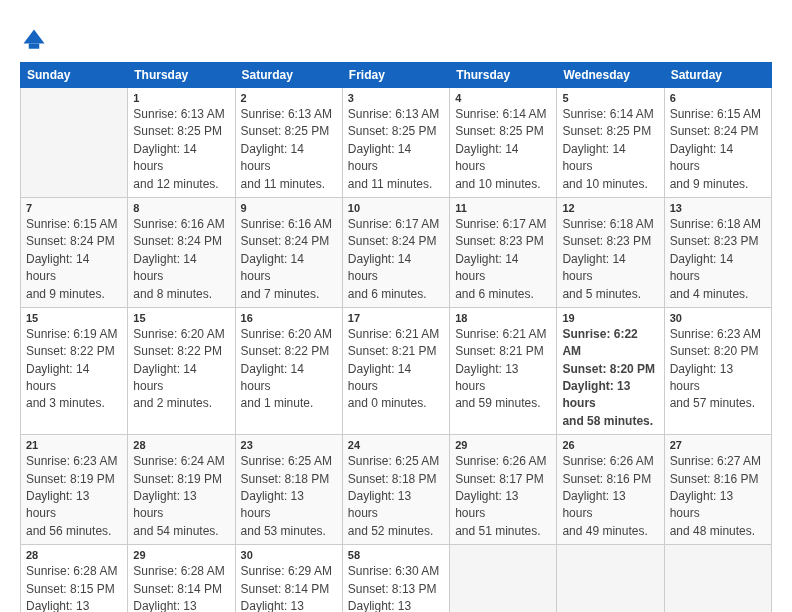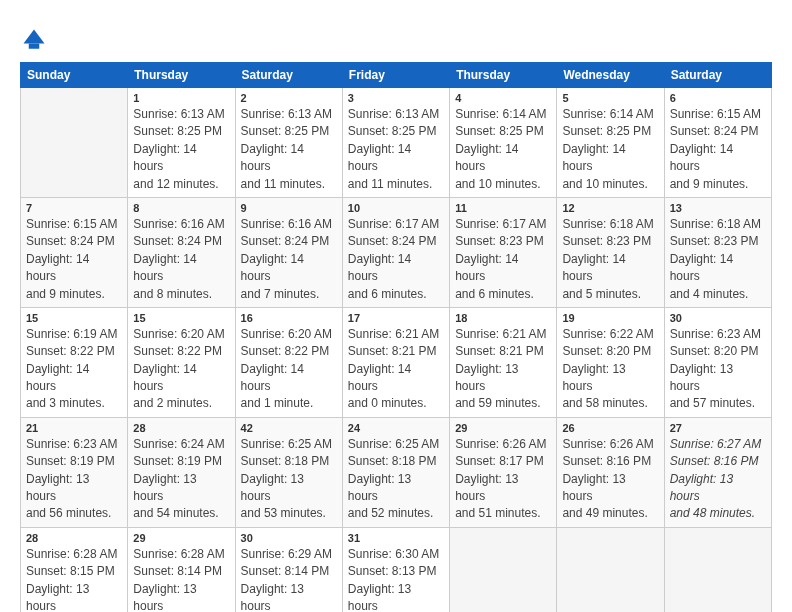"Sunrise: 6:22 AM" div.day-info { font-weight: none -> bold }
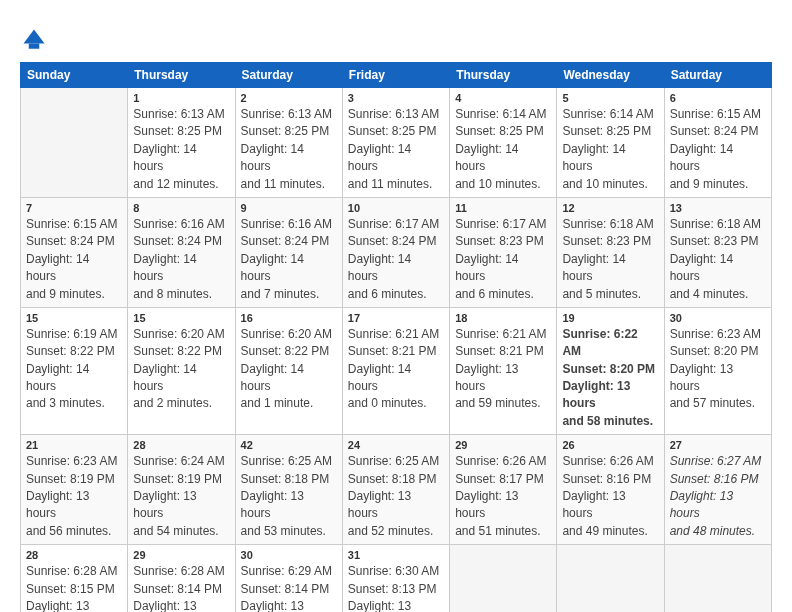"42" span.day-number { text: 42 -> 23 }
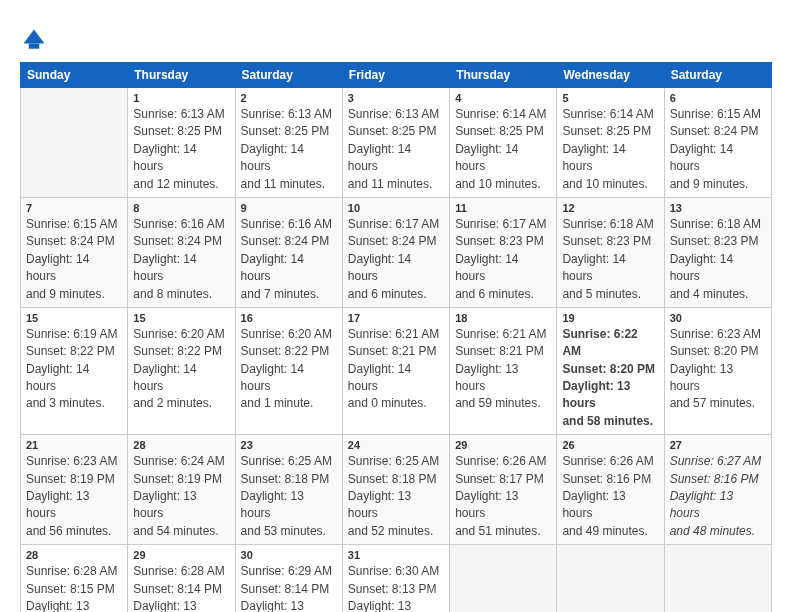"Sunrise: 6:27 AM" div.day-info { font-style: italic -> none }
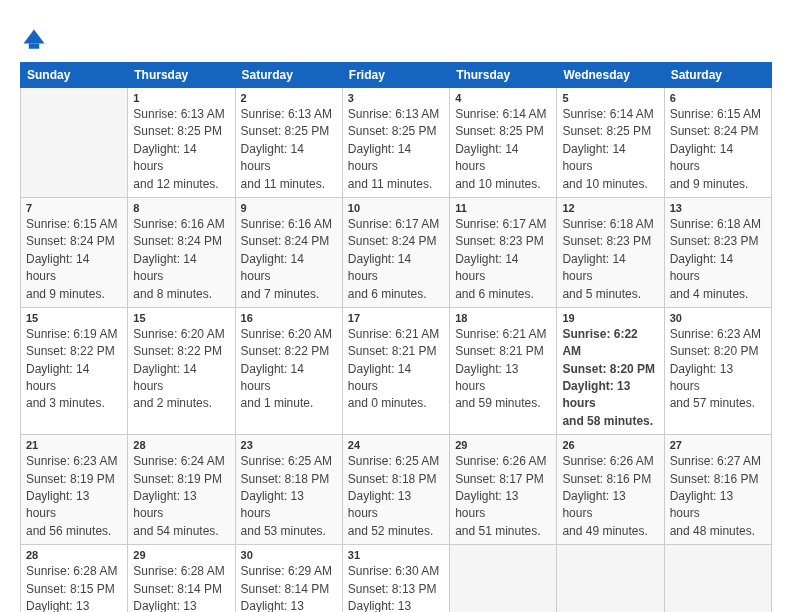"31" span.day-number { text: 31 -> 58 }
